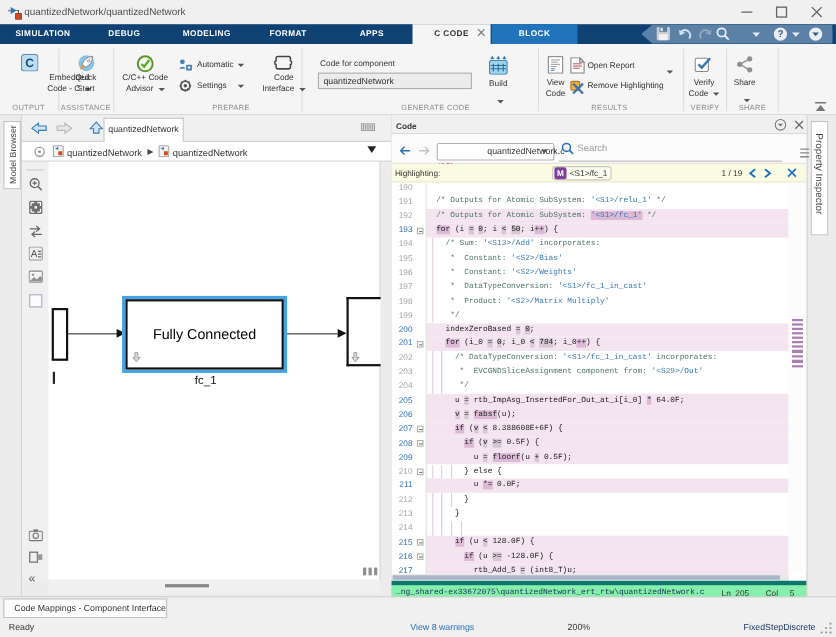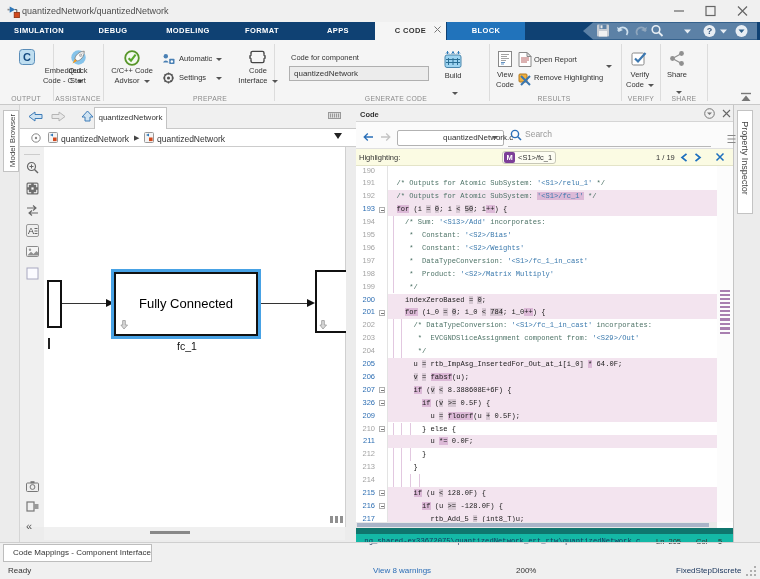"326" span.lnum { text: 326 -> 208 }
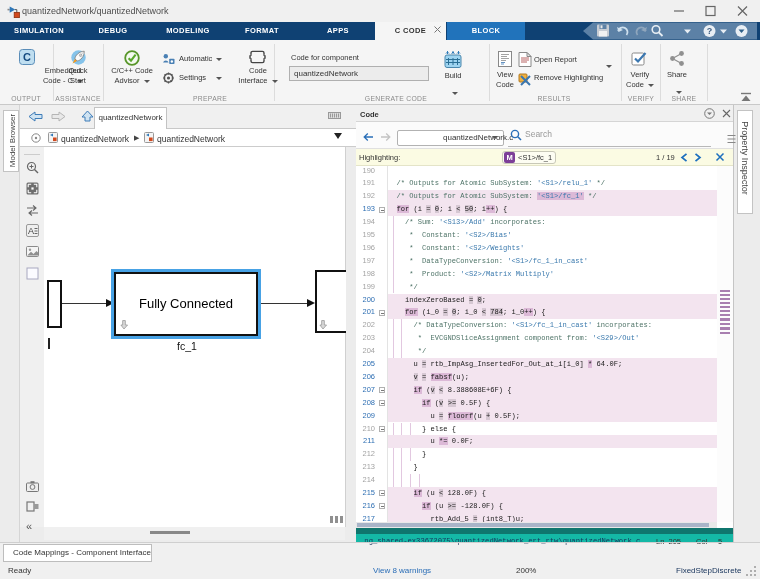"…ng_shared-ex33672075\quantizedNetwork_e" #pathbar { background: #14b8a6 -> #86efac; border-top: 6px solid #0f766e -> 4px solid #0f766e }
